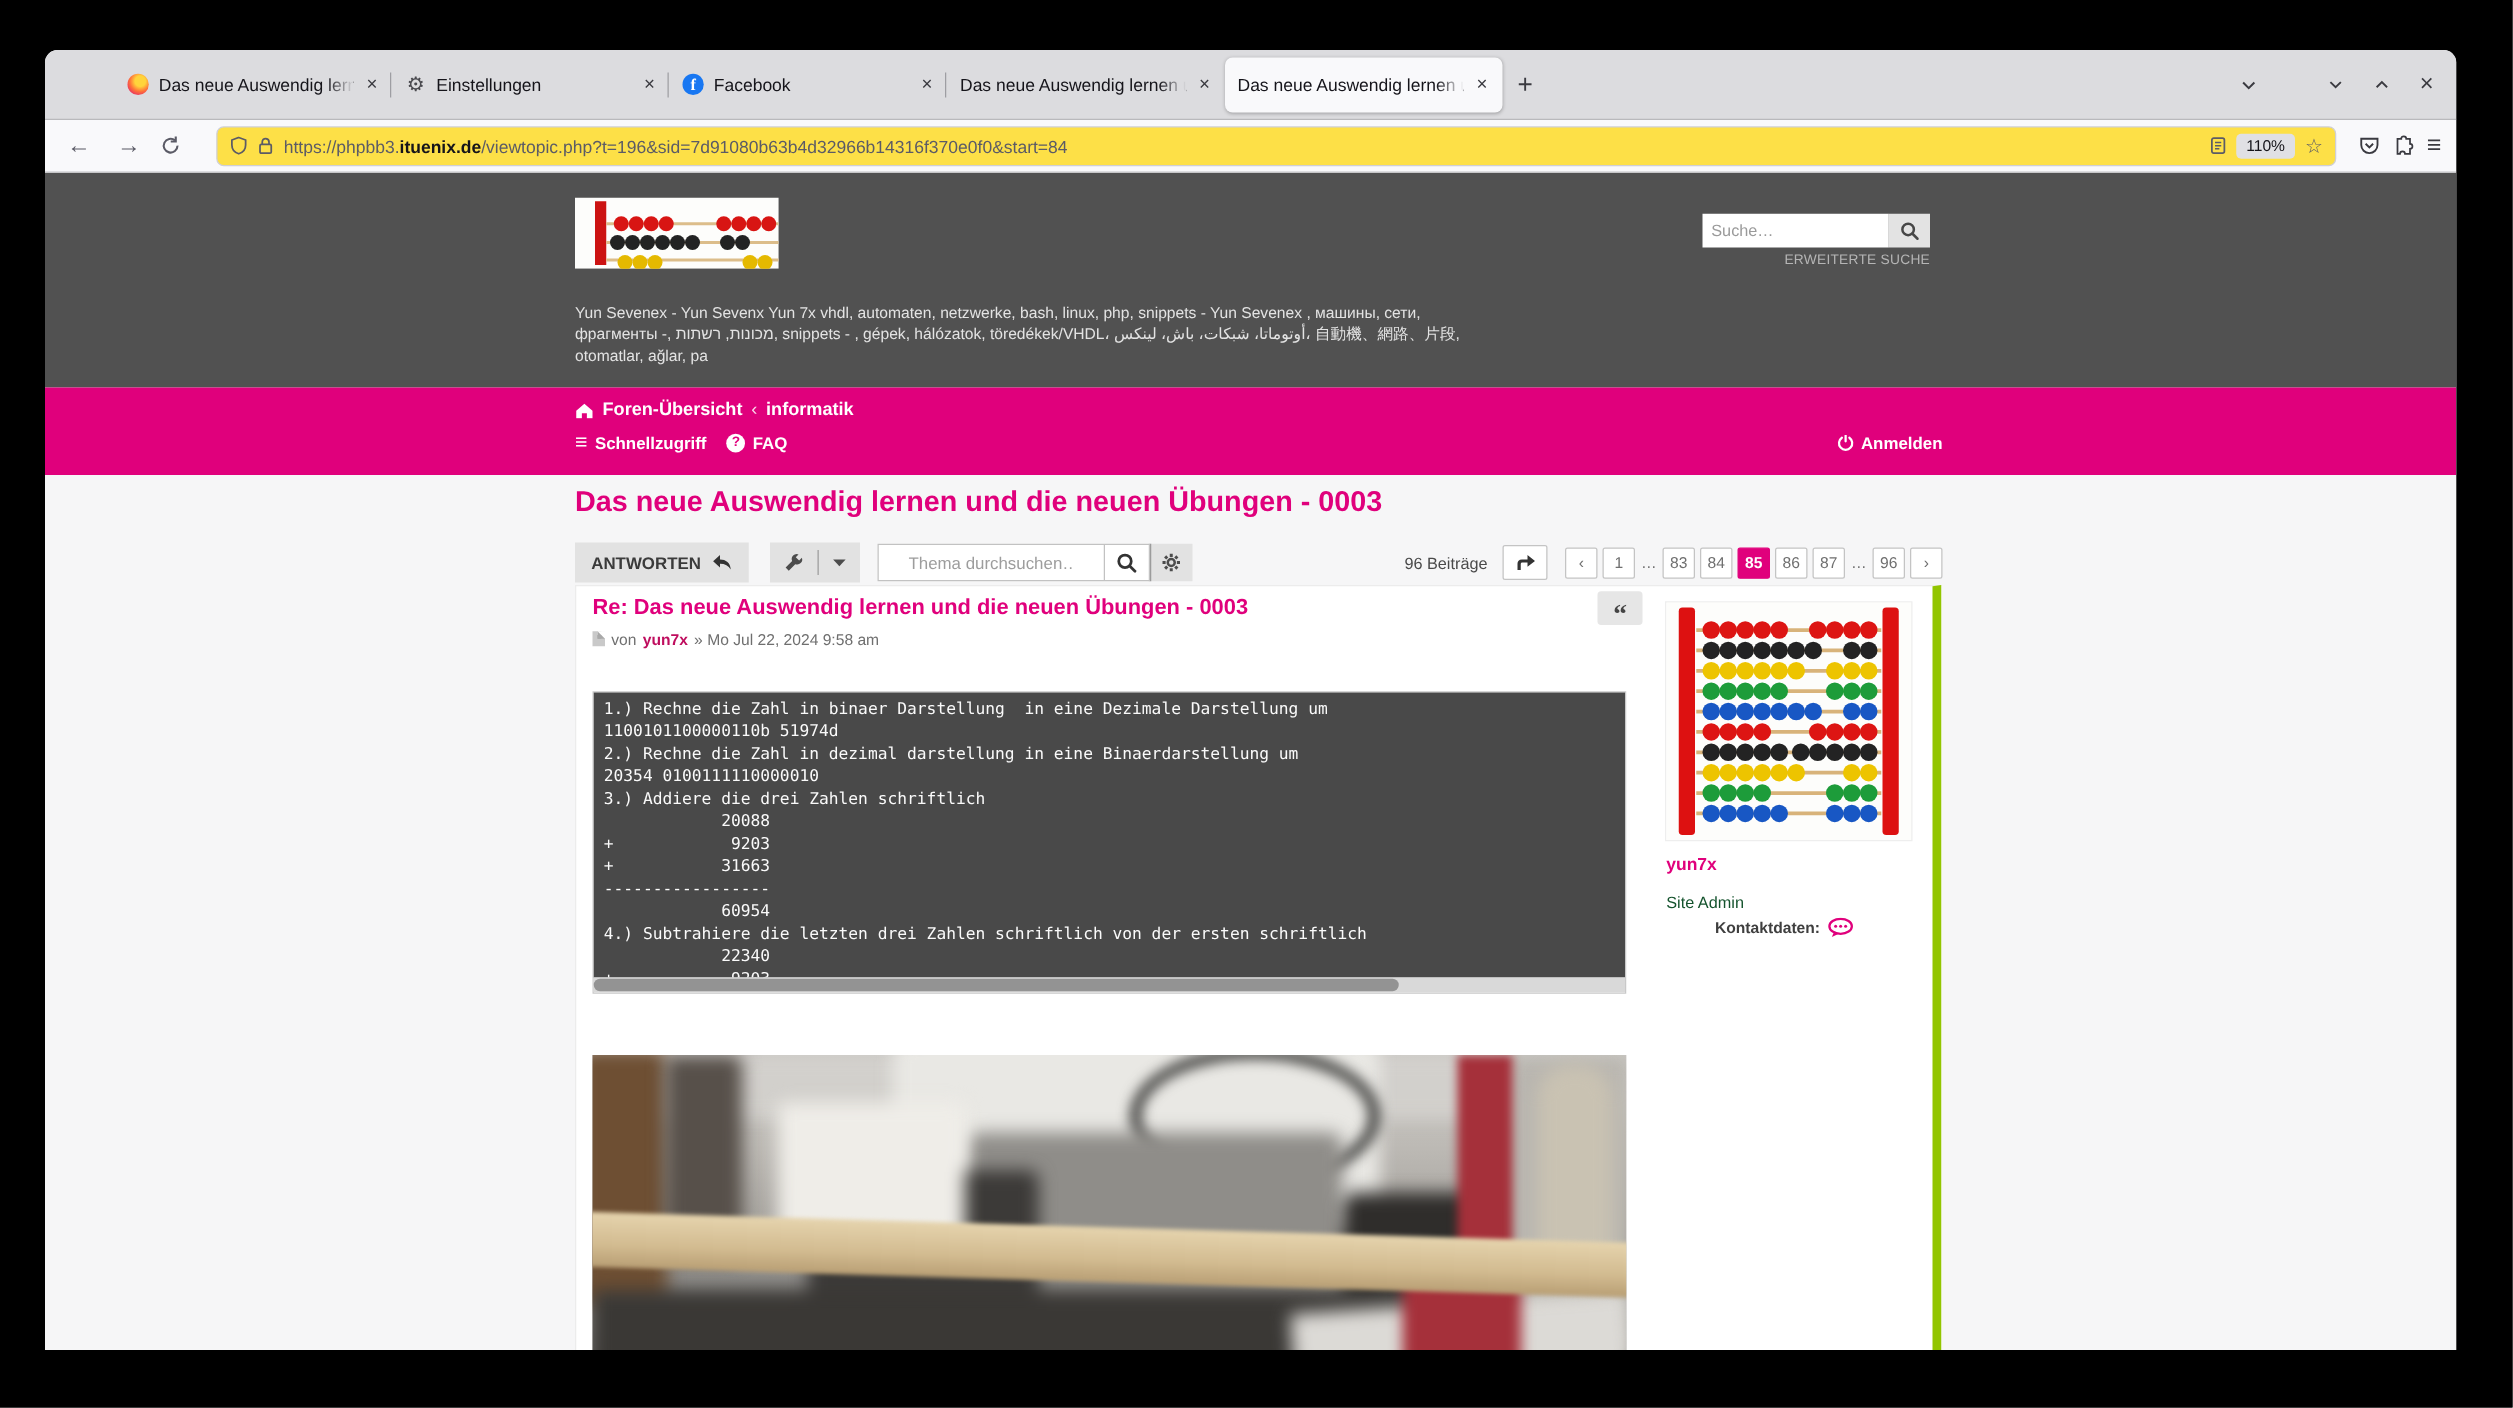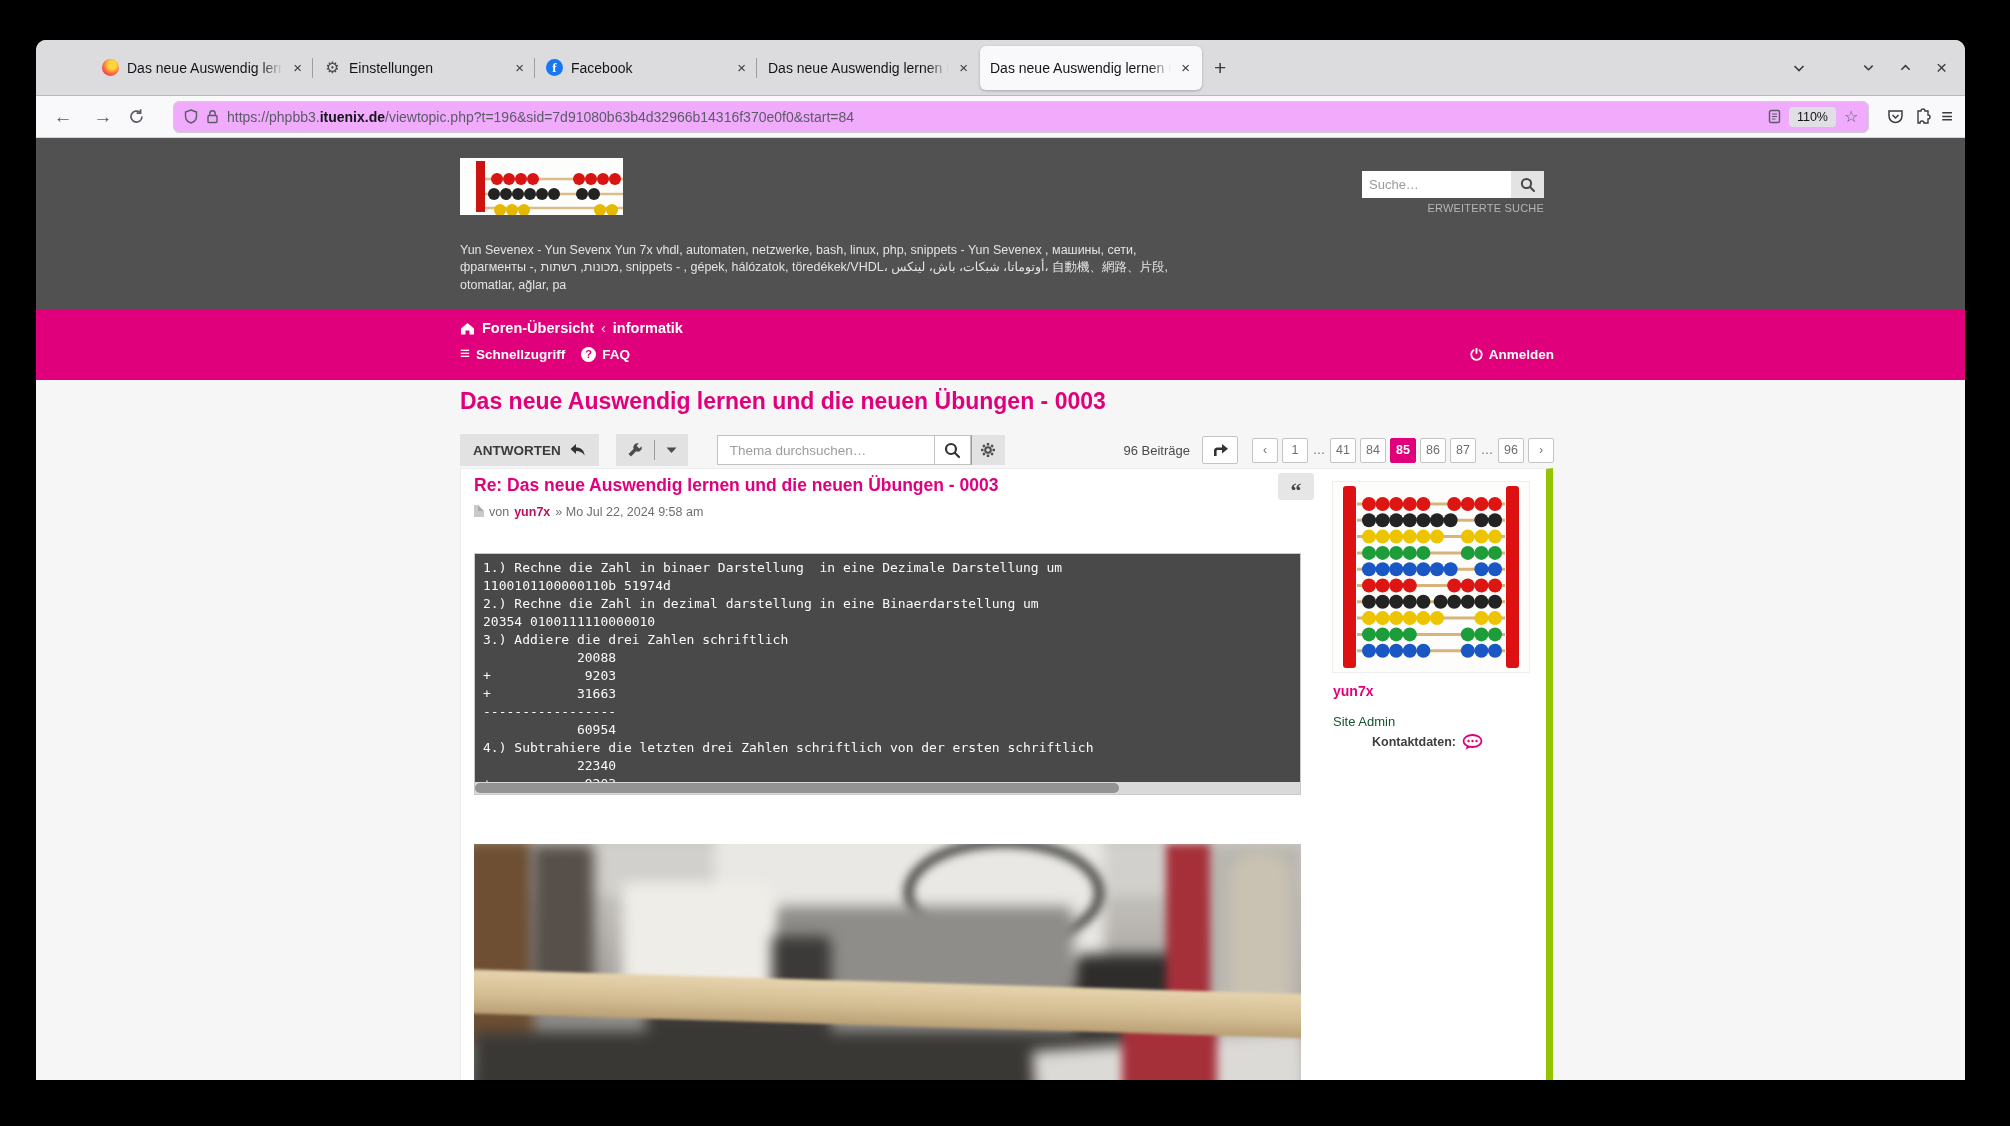"https://phpbb3.ituenix.de/viewtopic.php?" .urlbar { background: #f0abfc -> #fde047 }
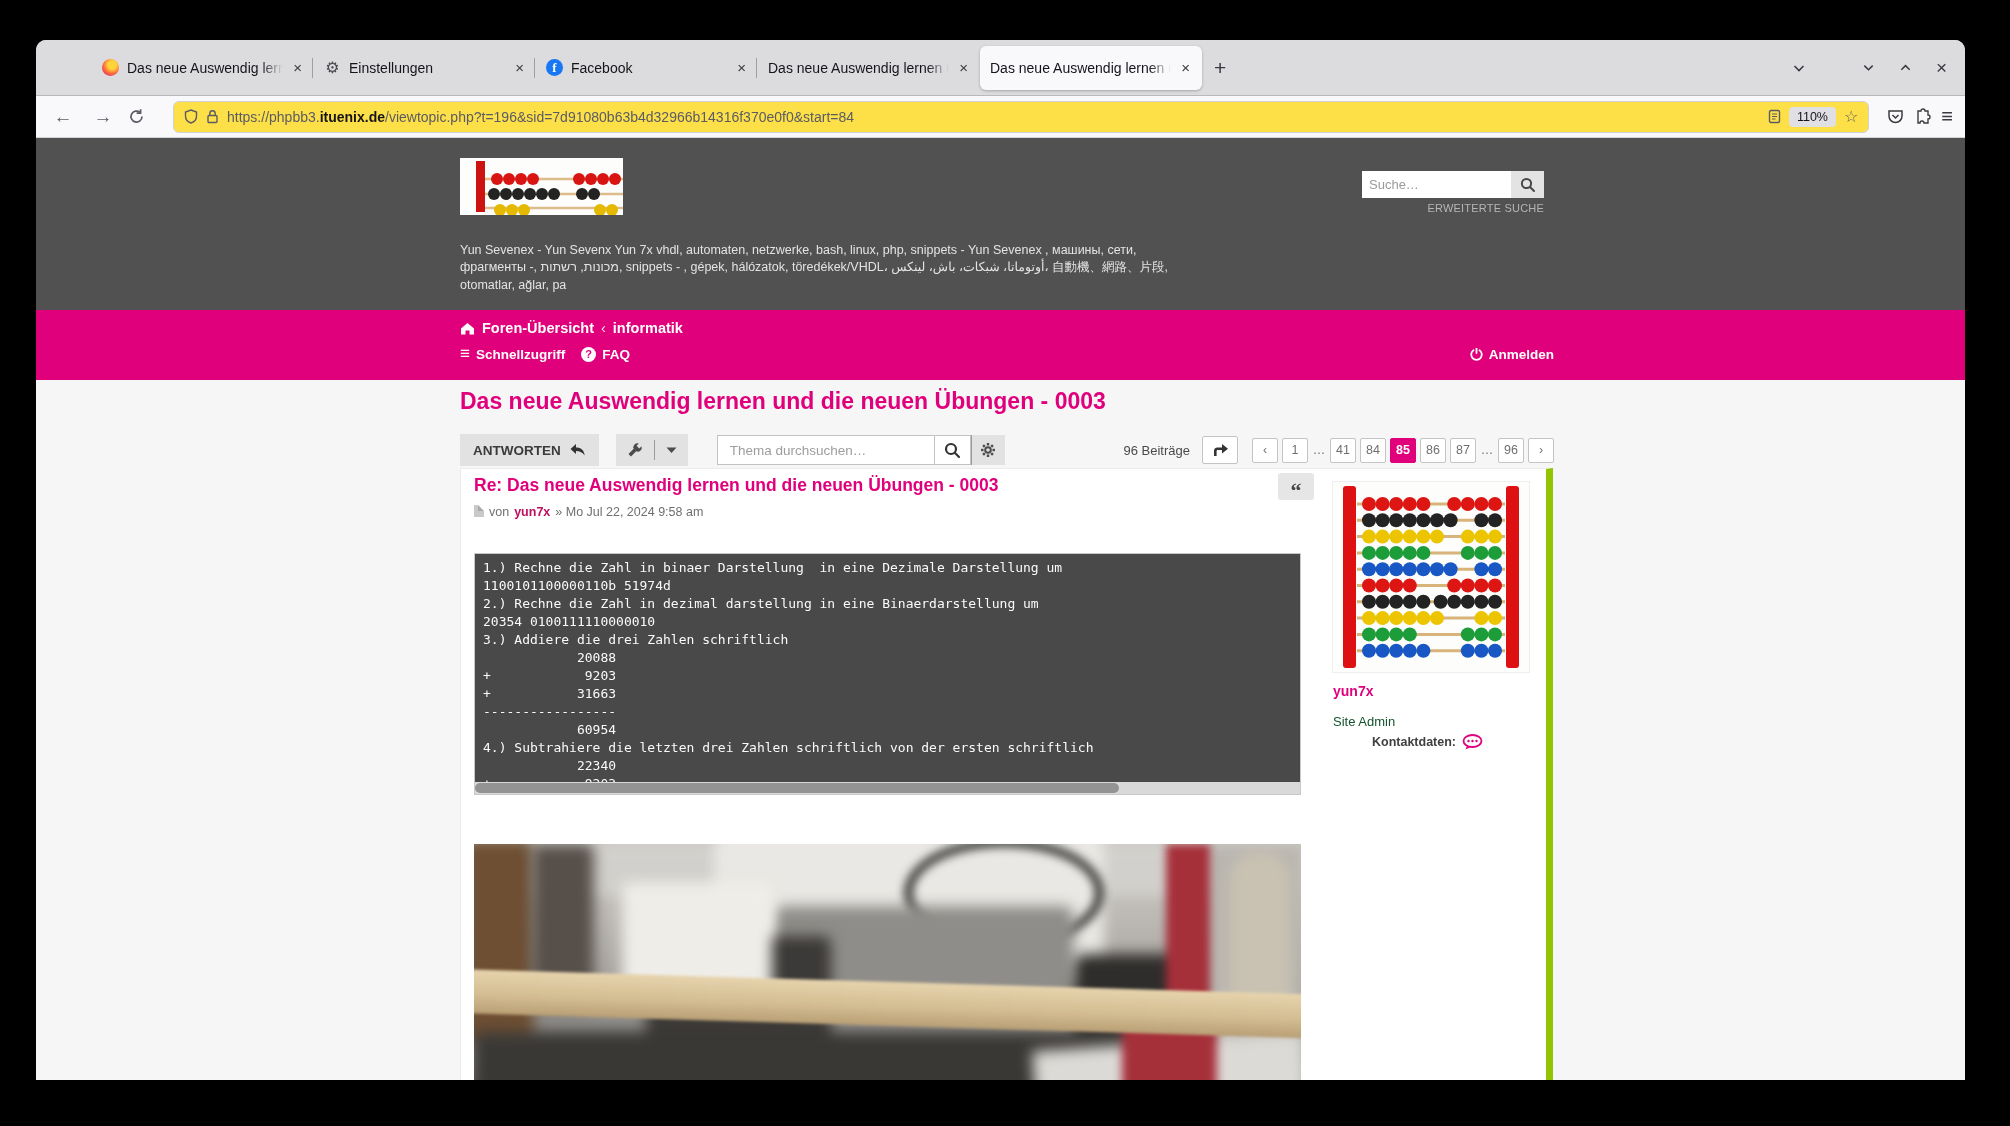"Thema durchsuchen…" .tsearch { margin-left: 29px -> 14px; padding: 0 12px -> 0 24px; width: 218px -> 182px }
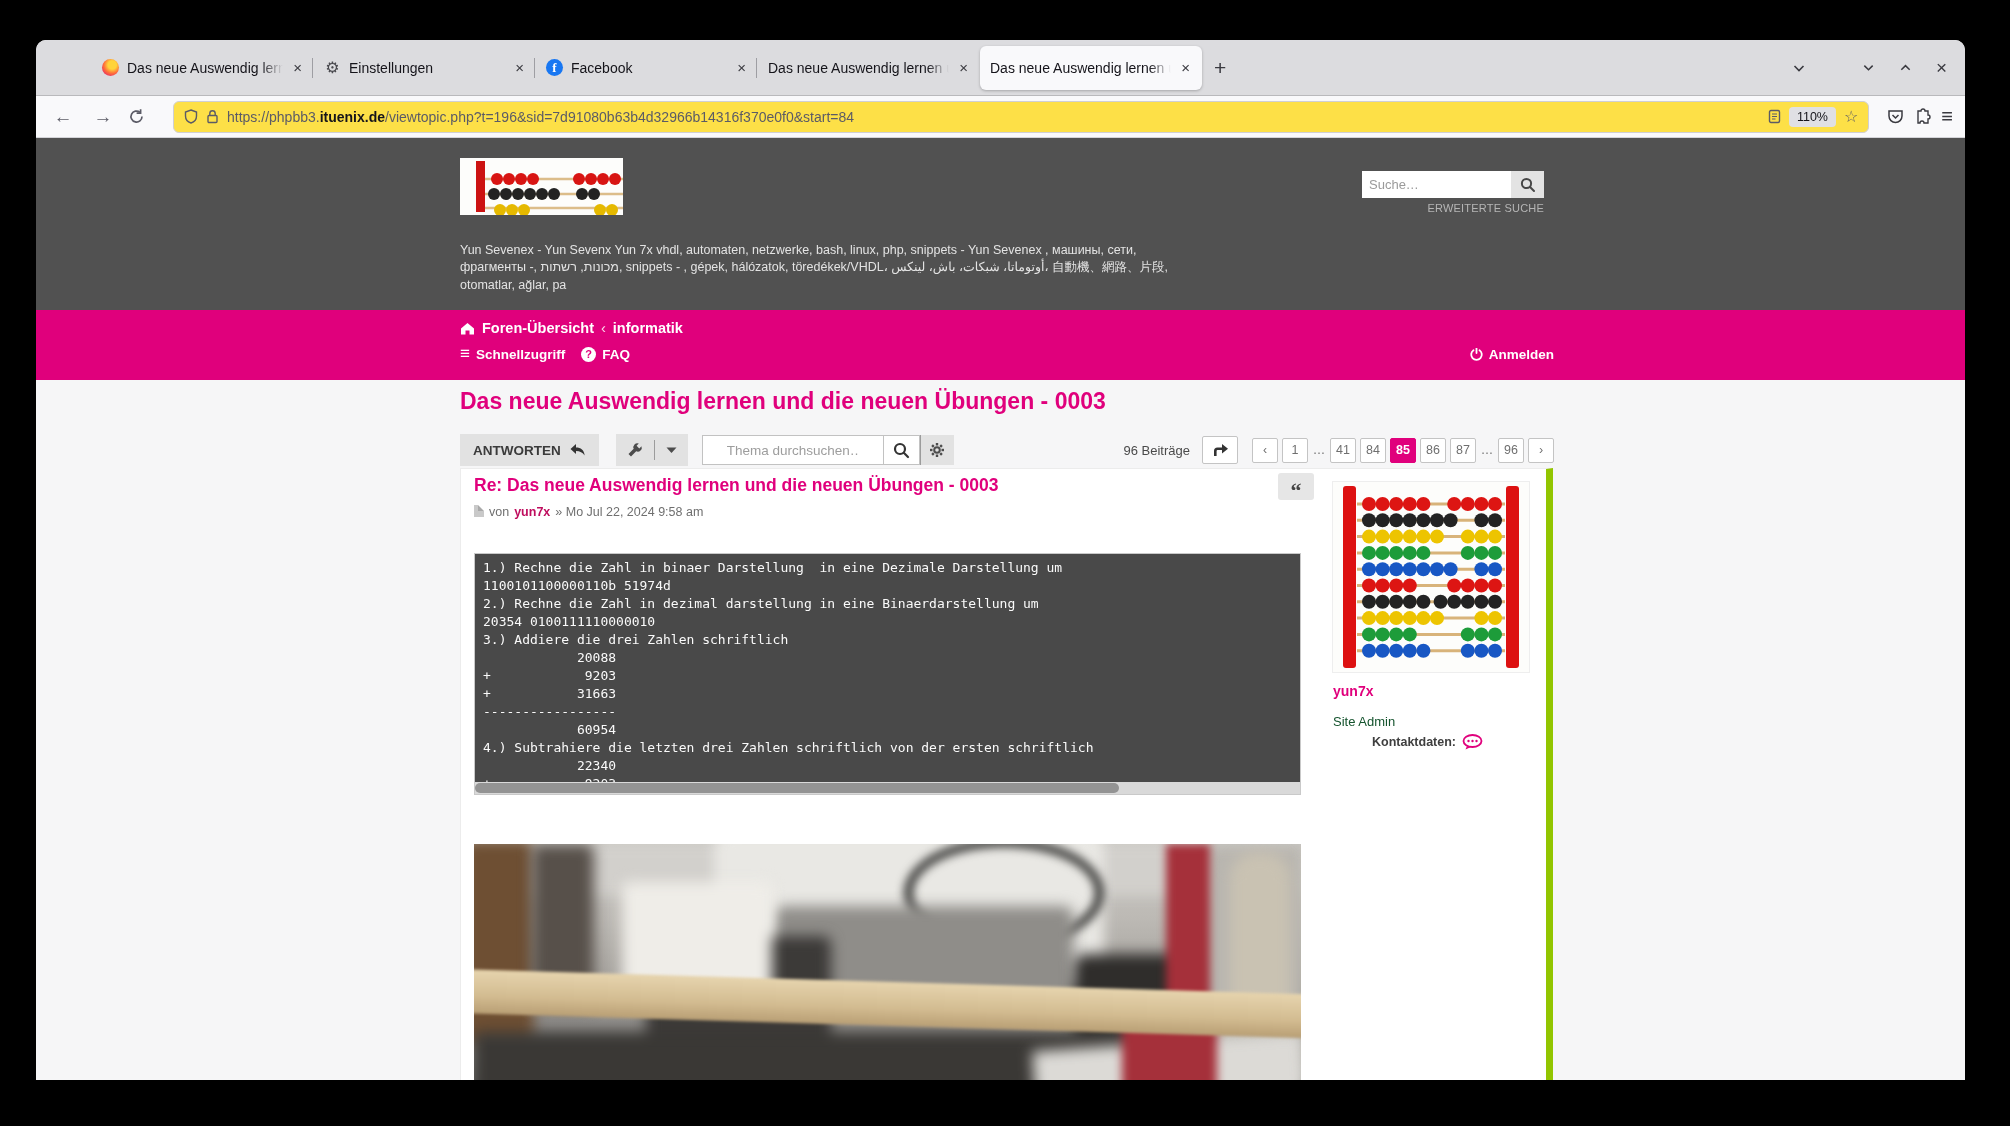"41" span.pg { text: 41 -> 83 }
